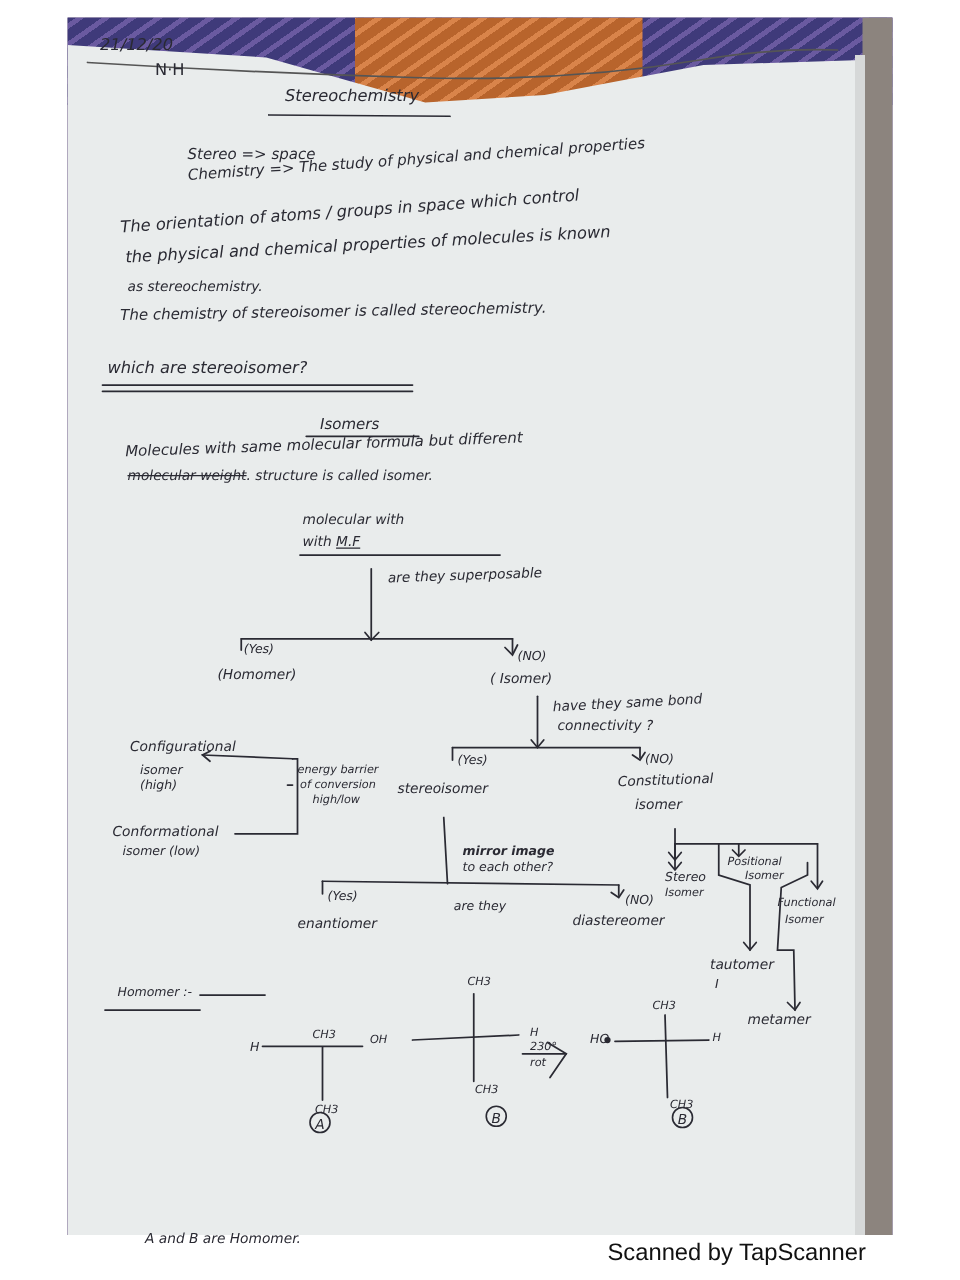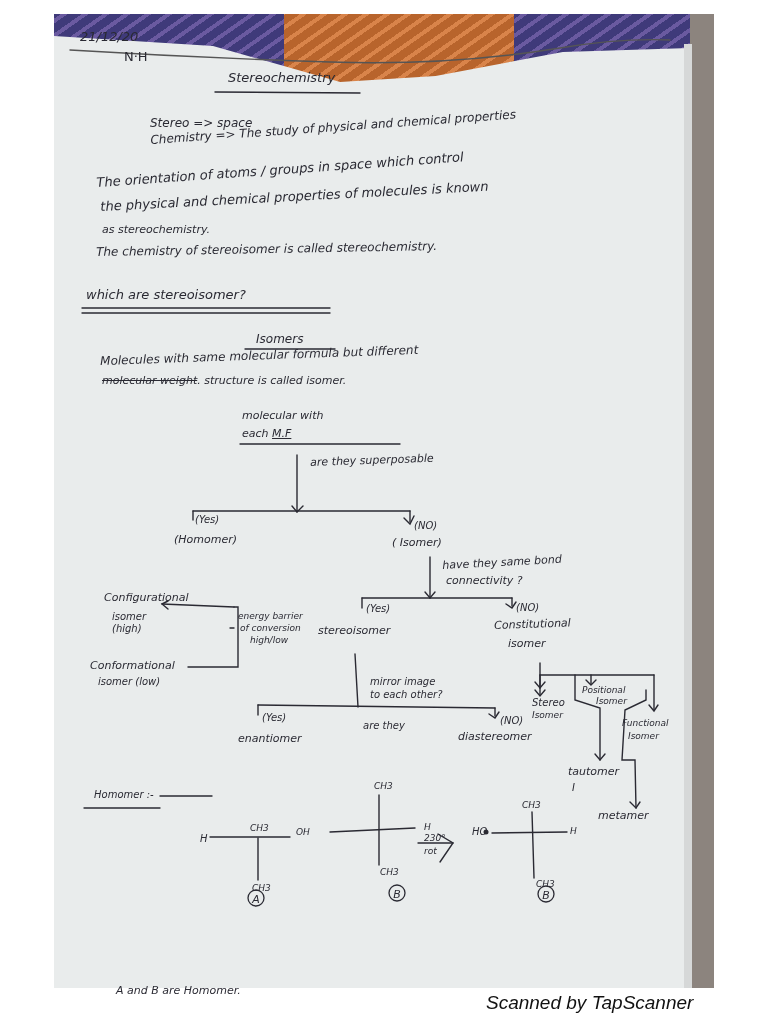"each" span { text: each -> with }
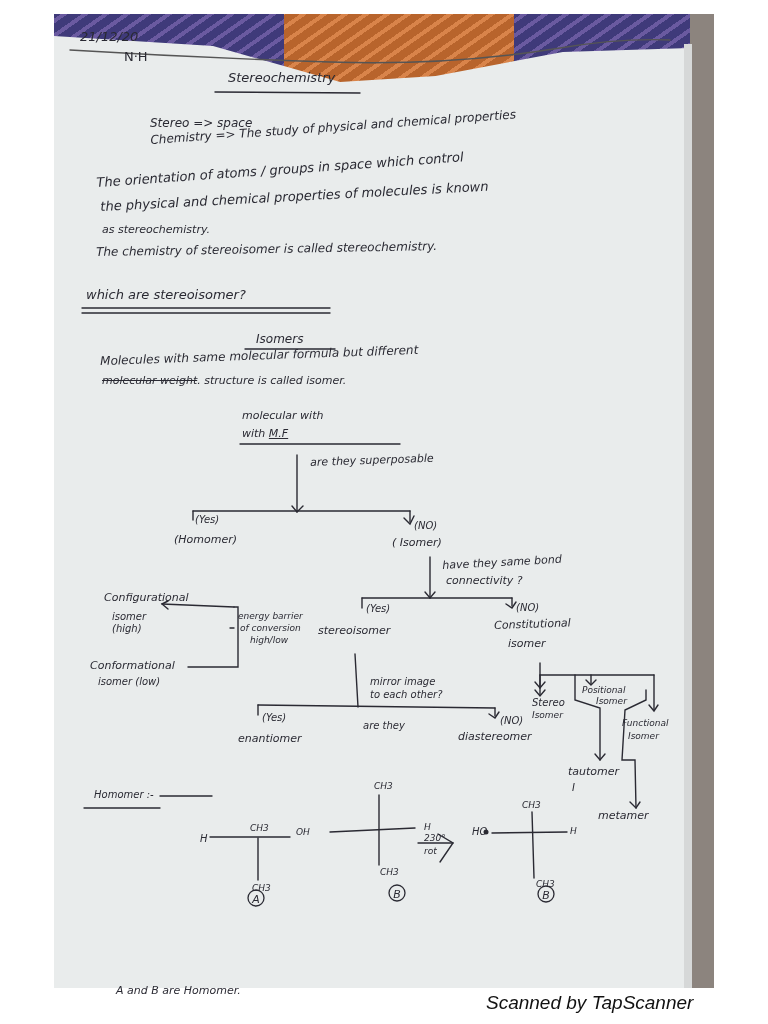"mirror image" div.hw { font-weight: none -> bold }
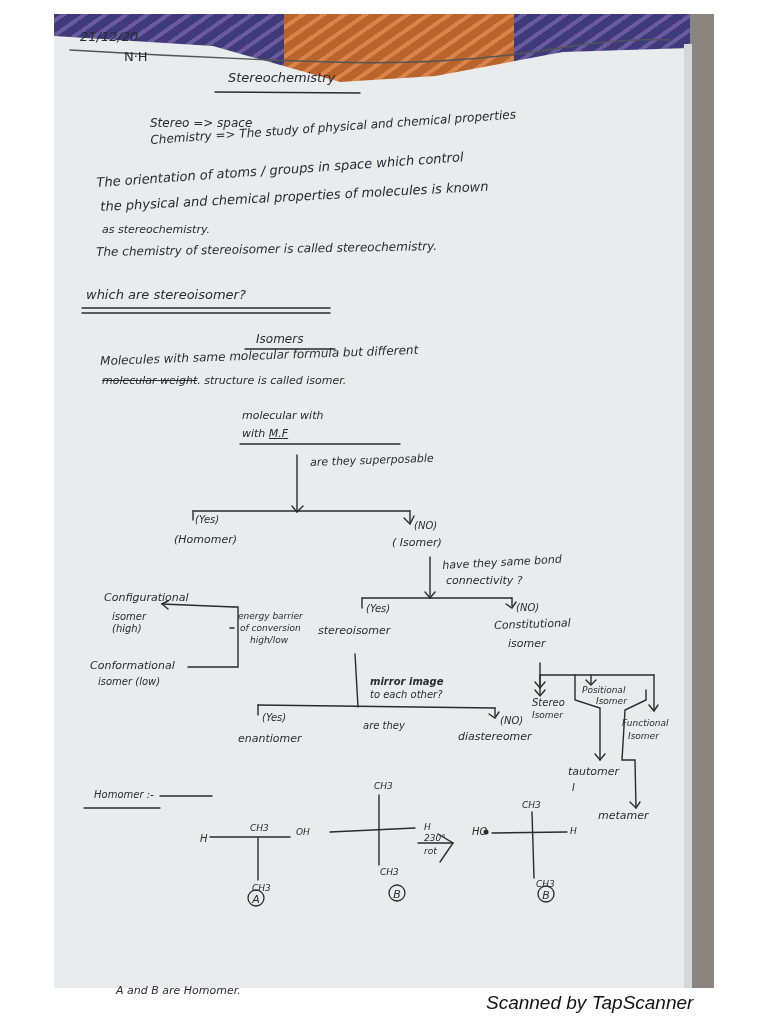"Scanned by TapScanner" .footer { font-style: italic -> none }
